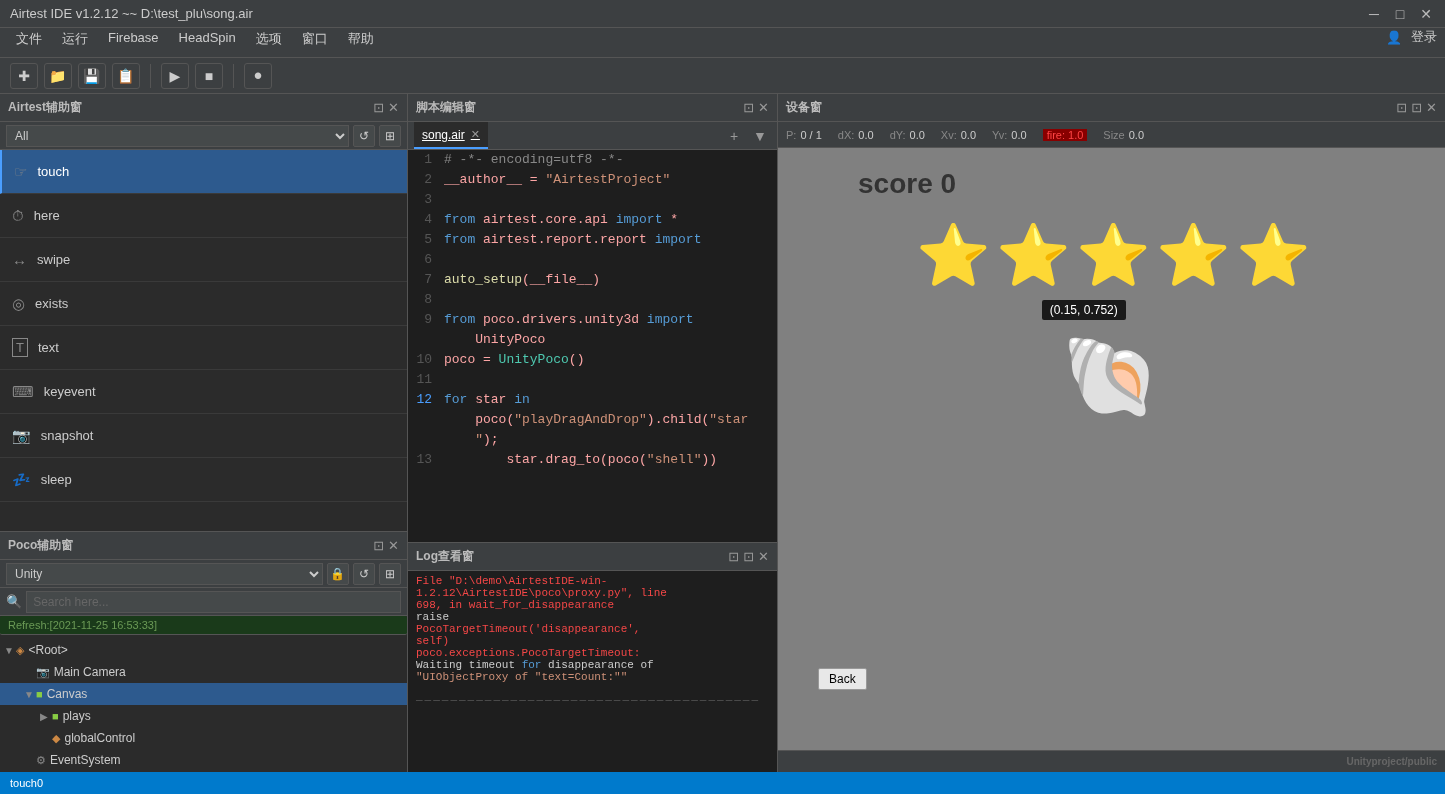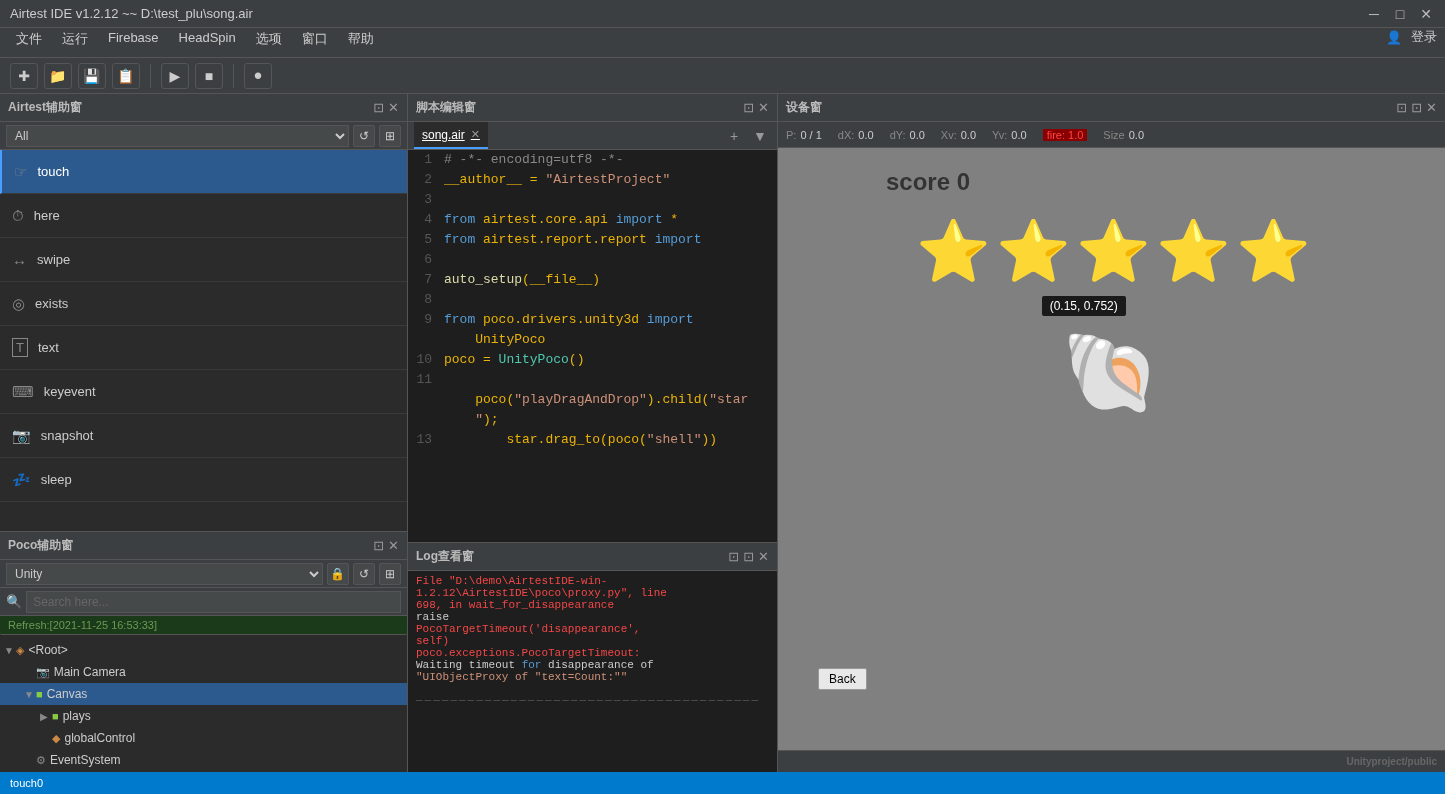"__author__ =" .c-normal { color: #eab308 -> #fca5a5 }
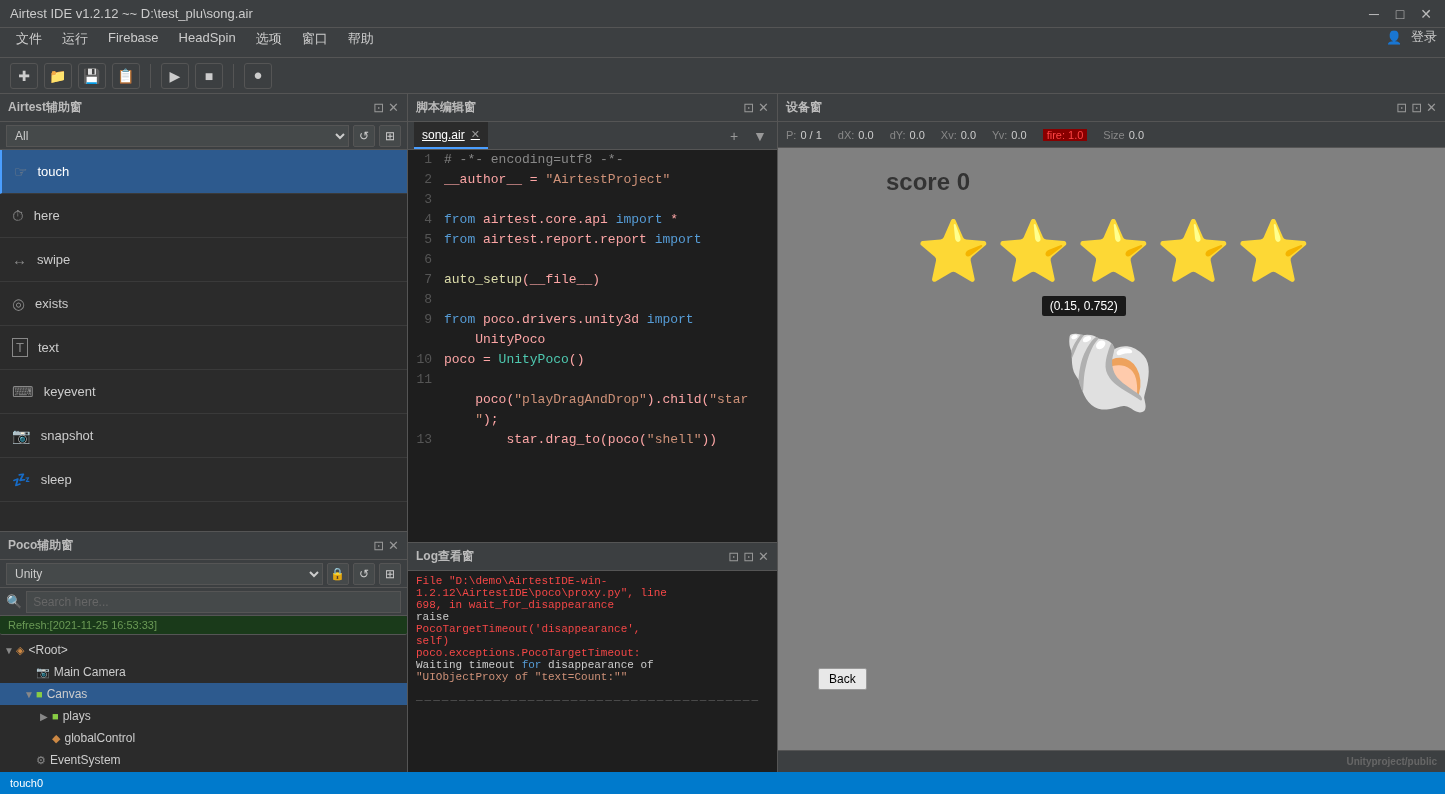"score 0" .score-text { font-size: 24px -> 28px; margin-left: 108px -> 80px }
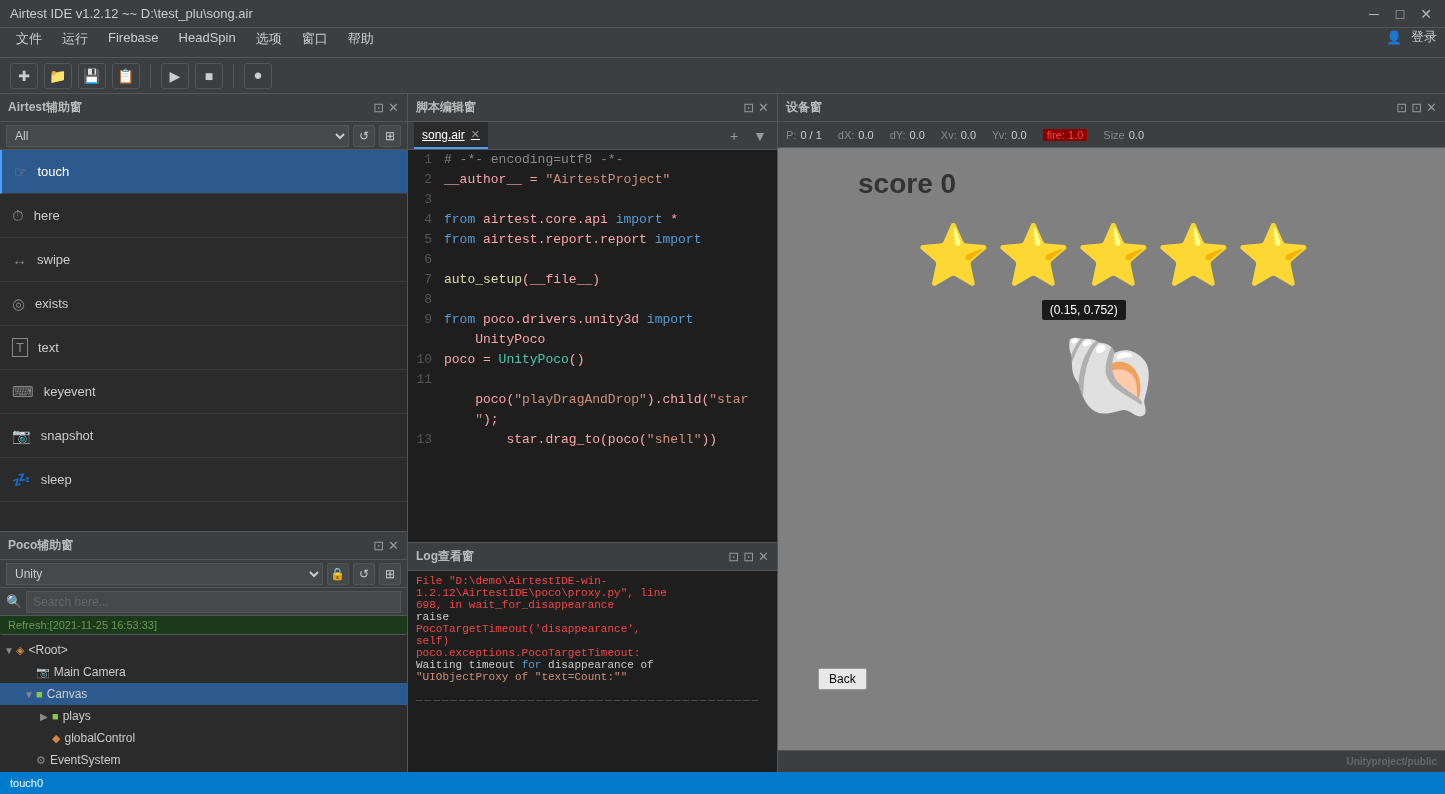"12" div.code-line { html: none -> <div><span>12</span><span><span>for</span><span> star </span><span>in</span></span></div> }
